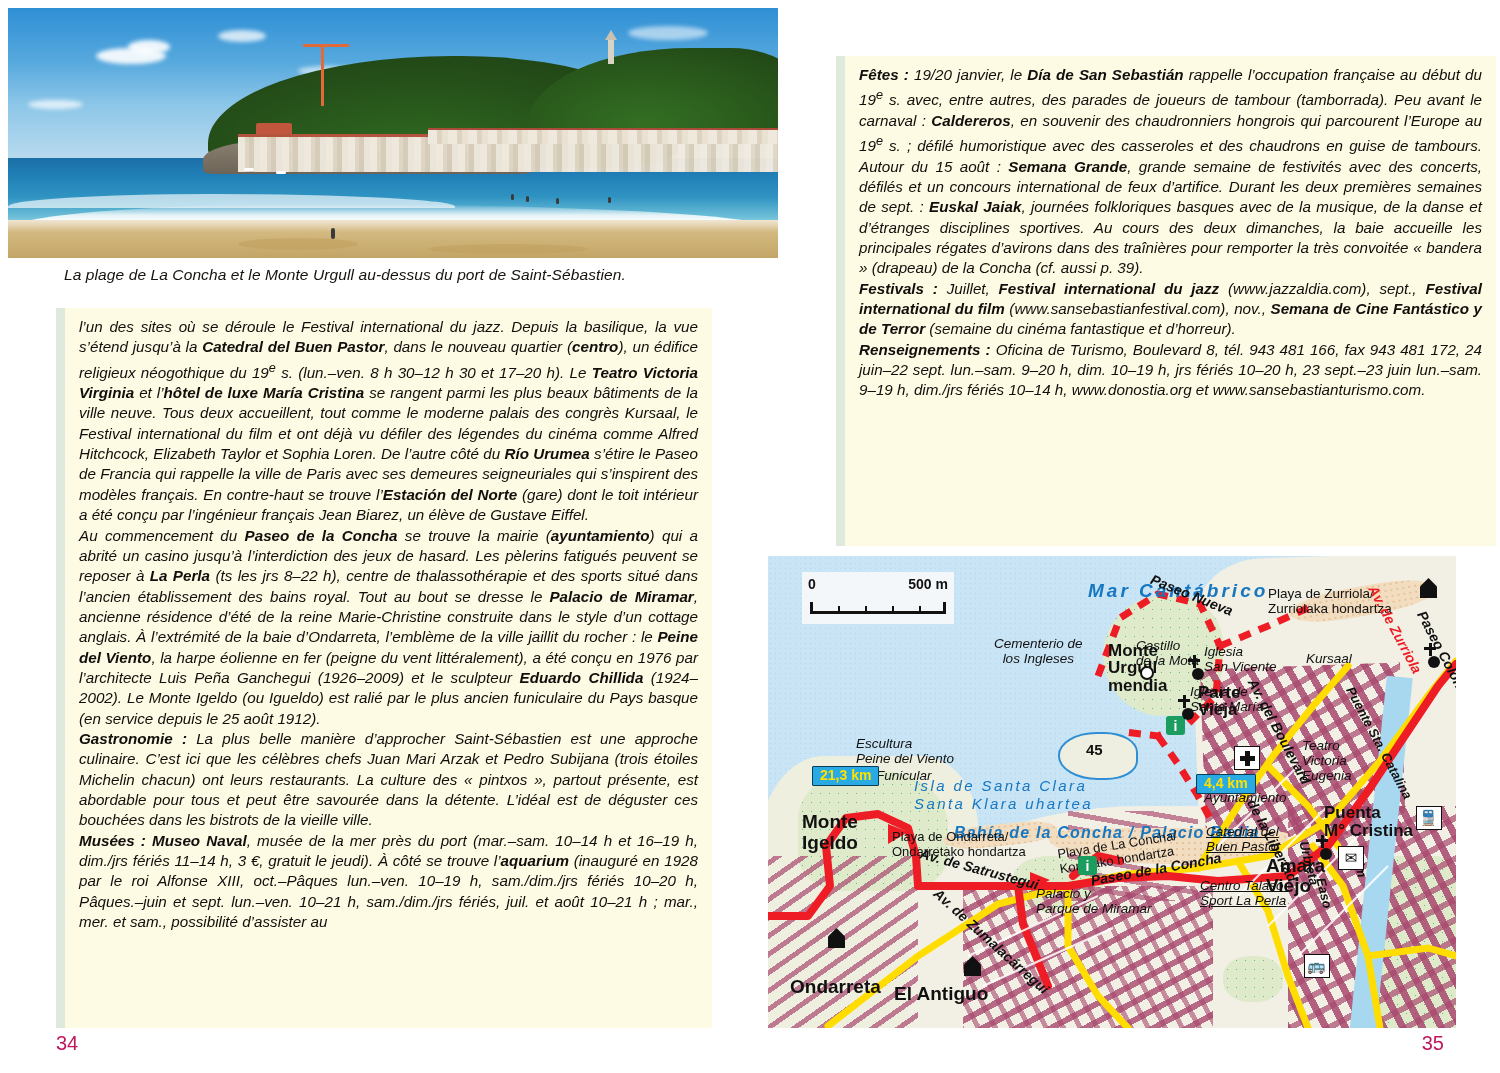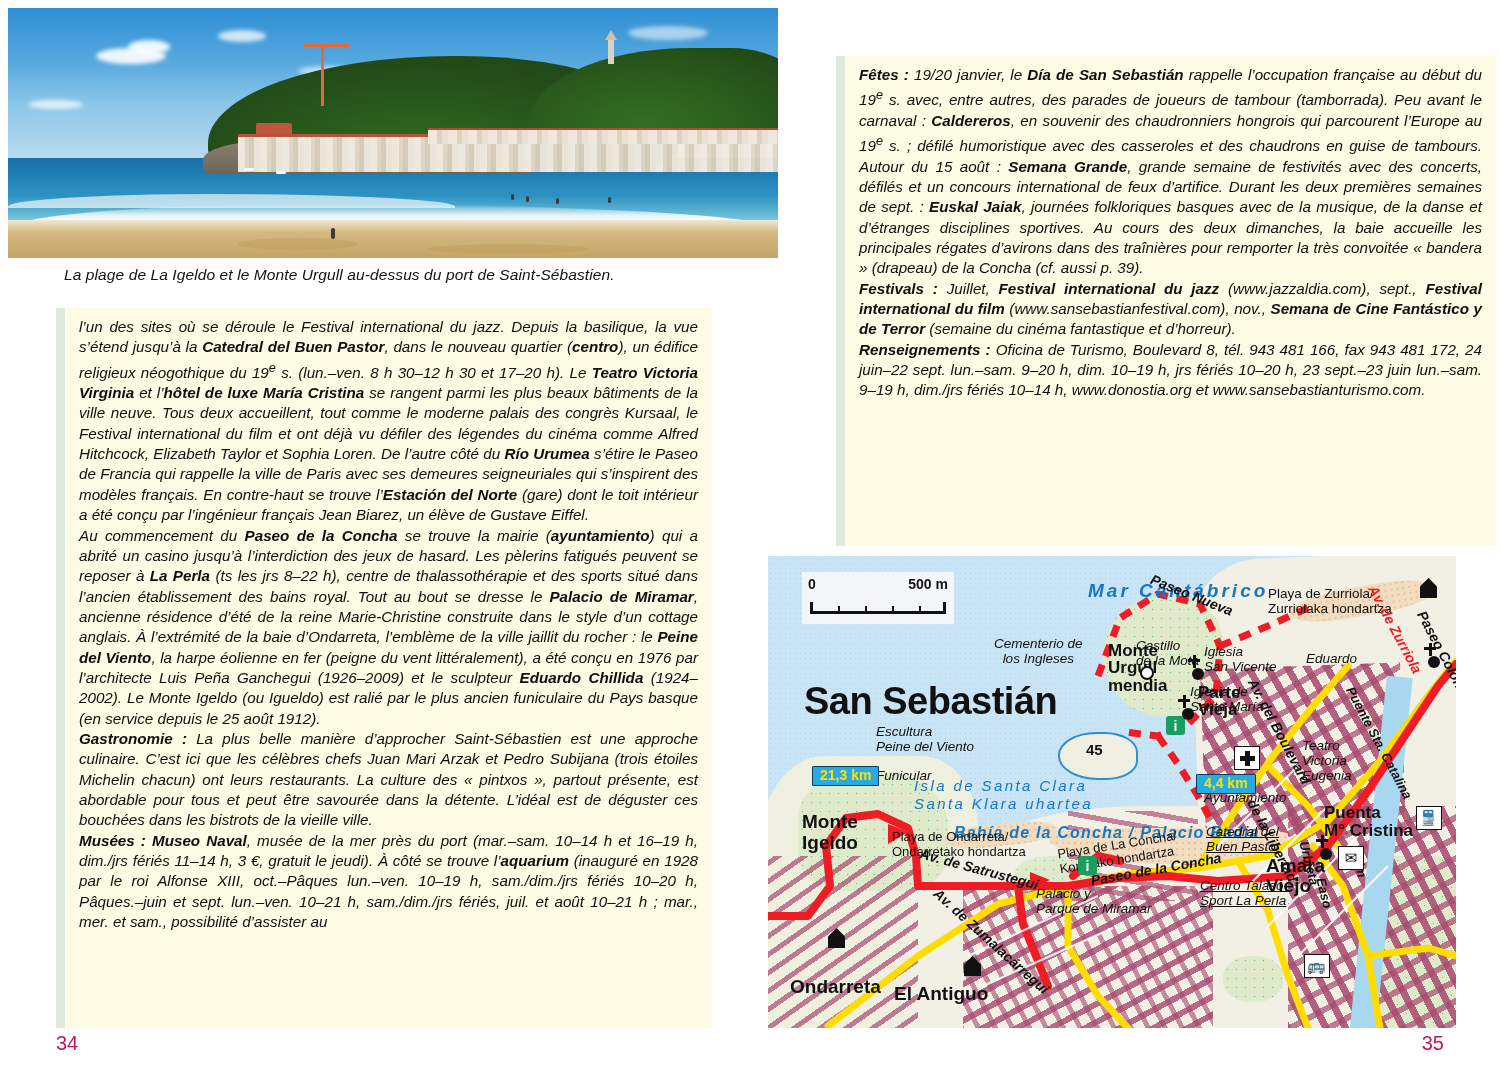"La plage de La Igeldo" div.photo-caption { text: Igeldo -> Concha }
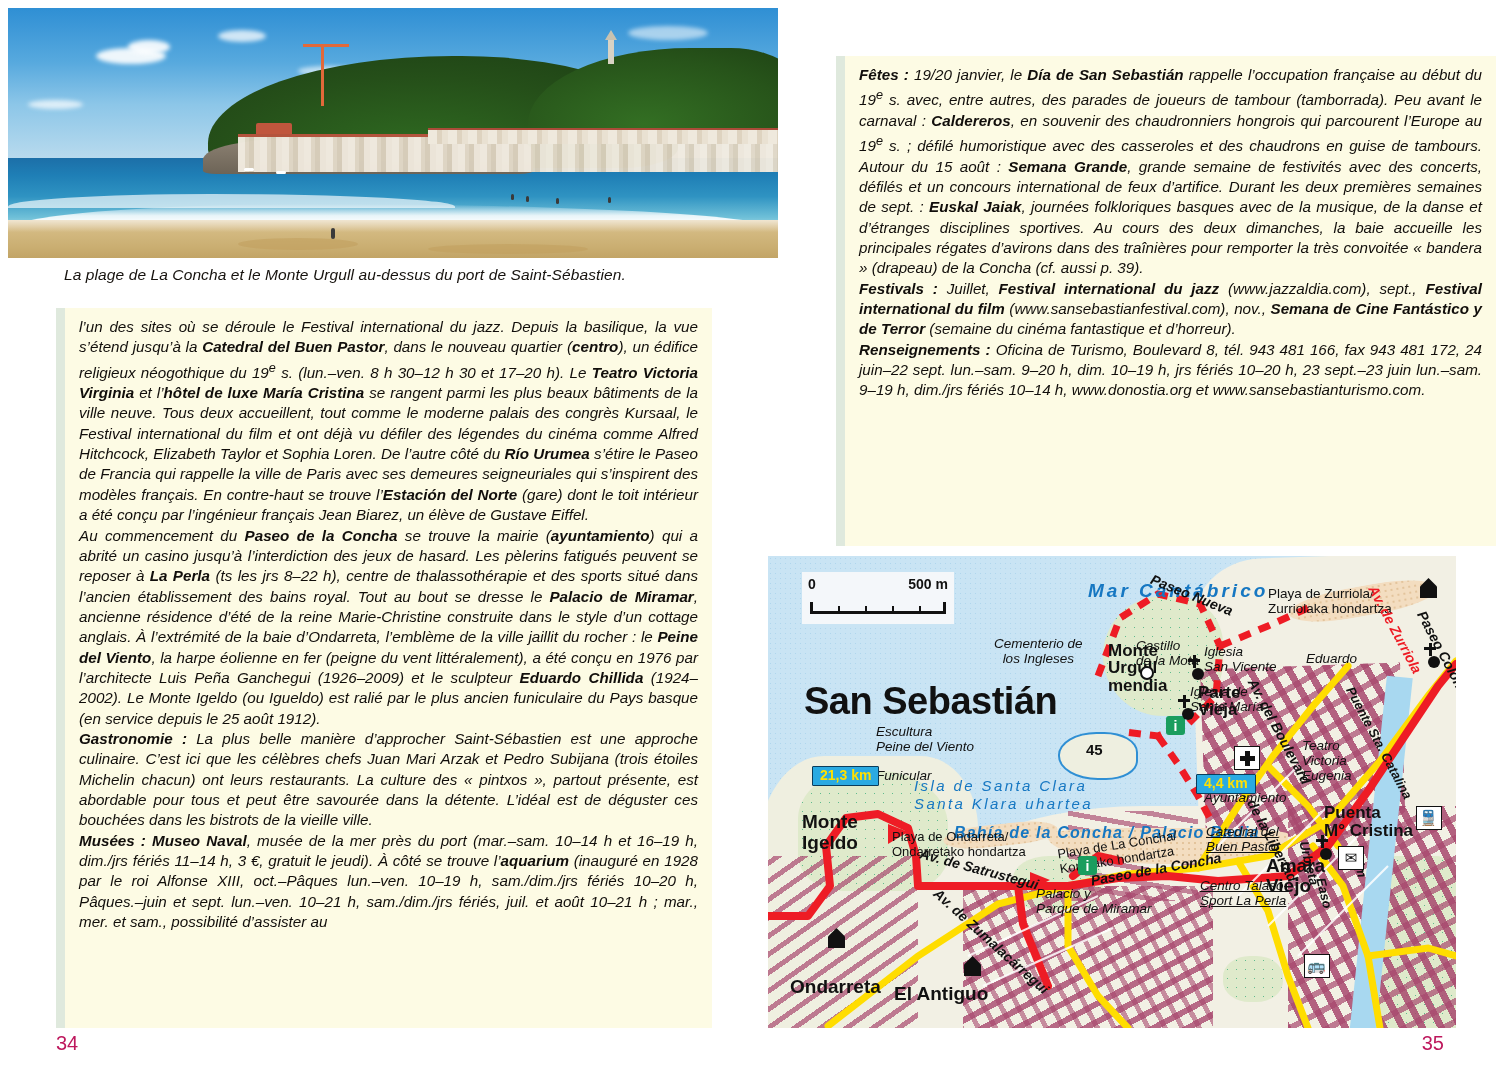"Eduardo" div.mlabel { text: Eduardo -> Kursaal }
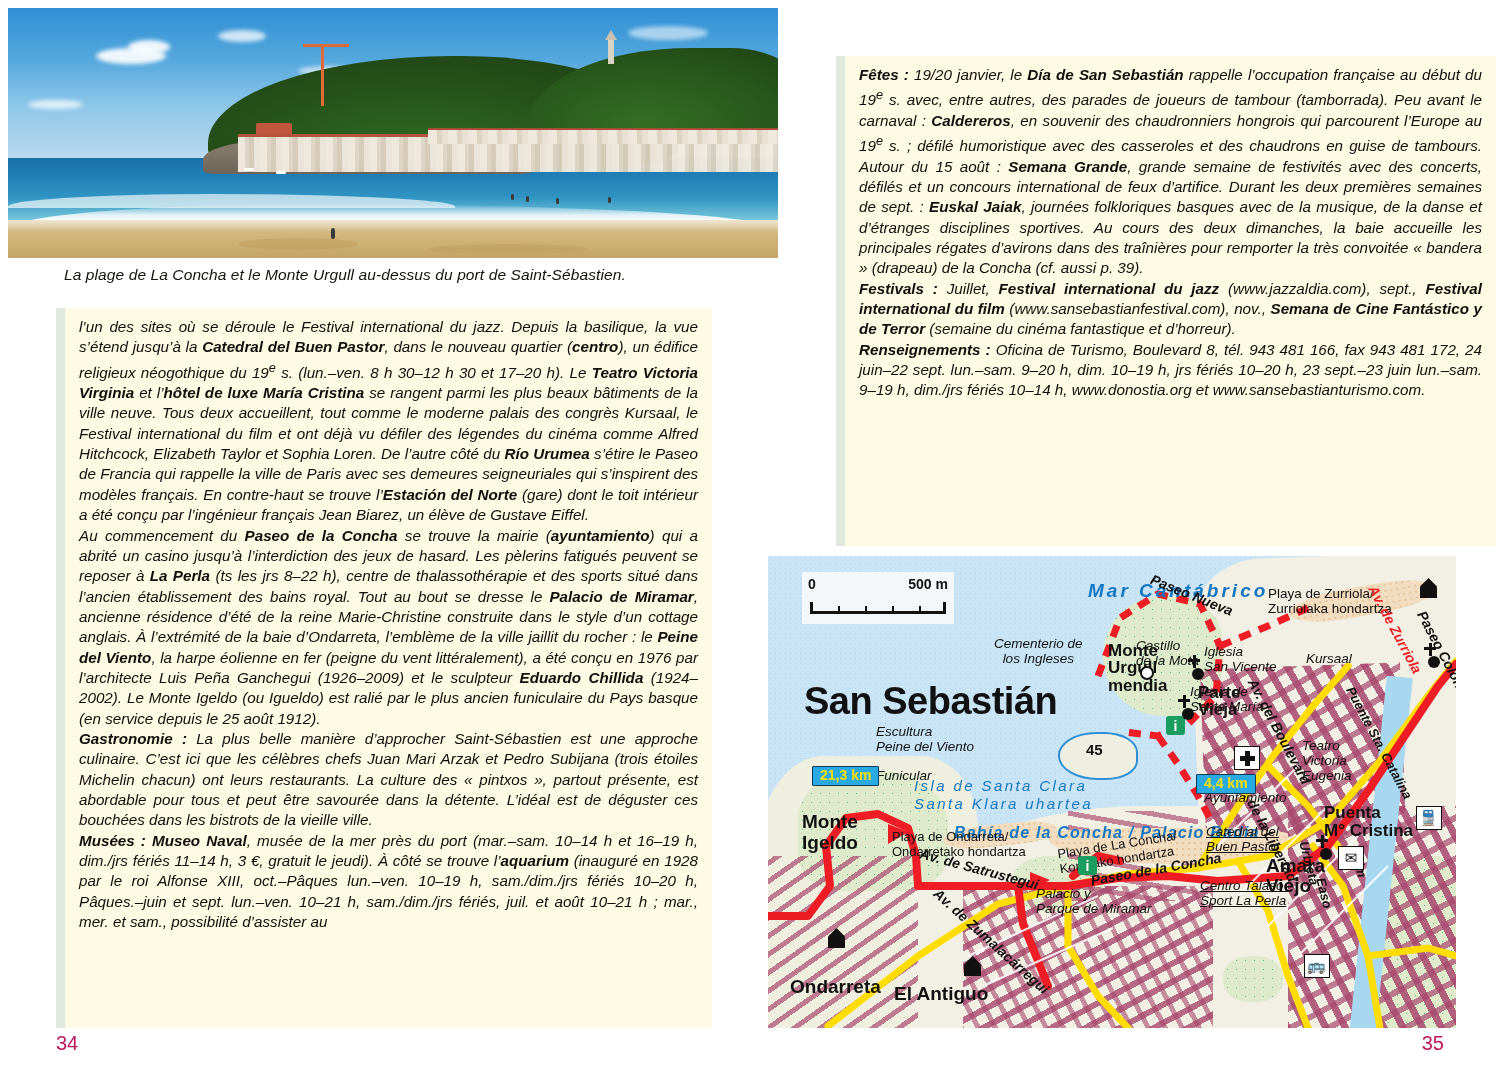"San Sebastián" div.mlabel { html: <div>San Sebastián</div> -> none }
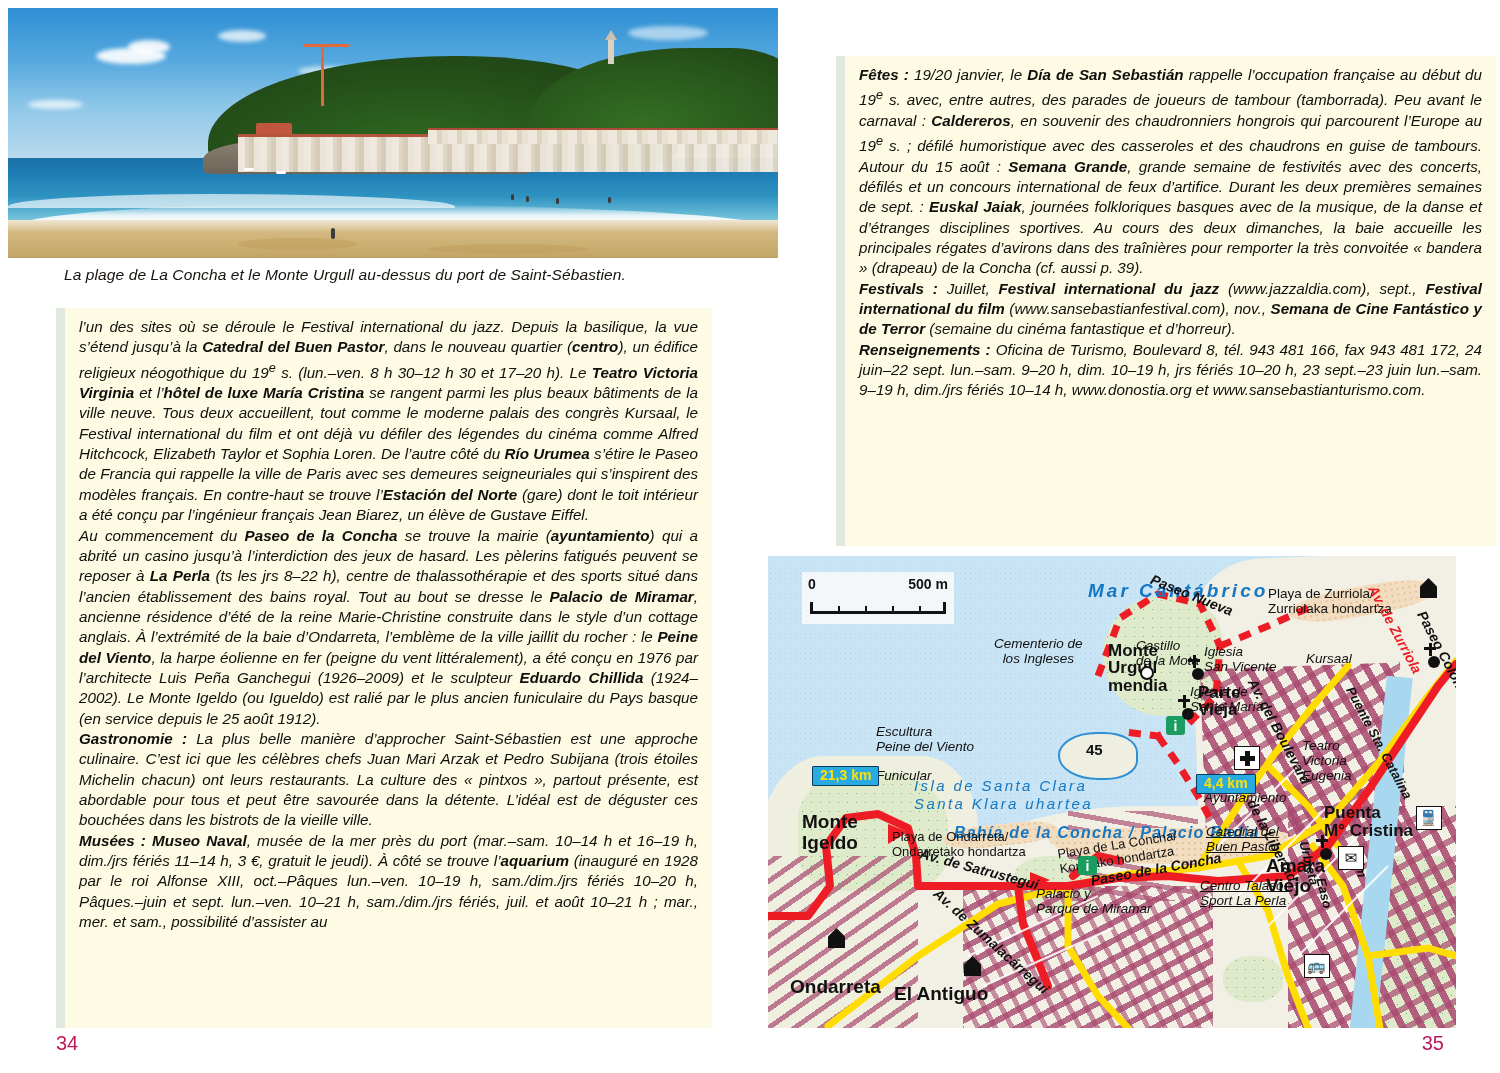"Escultura" div.mlabel { margin-left: 20px -> none; top: 168px -> 180px }
